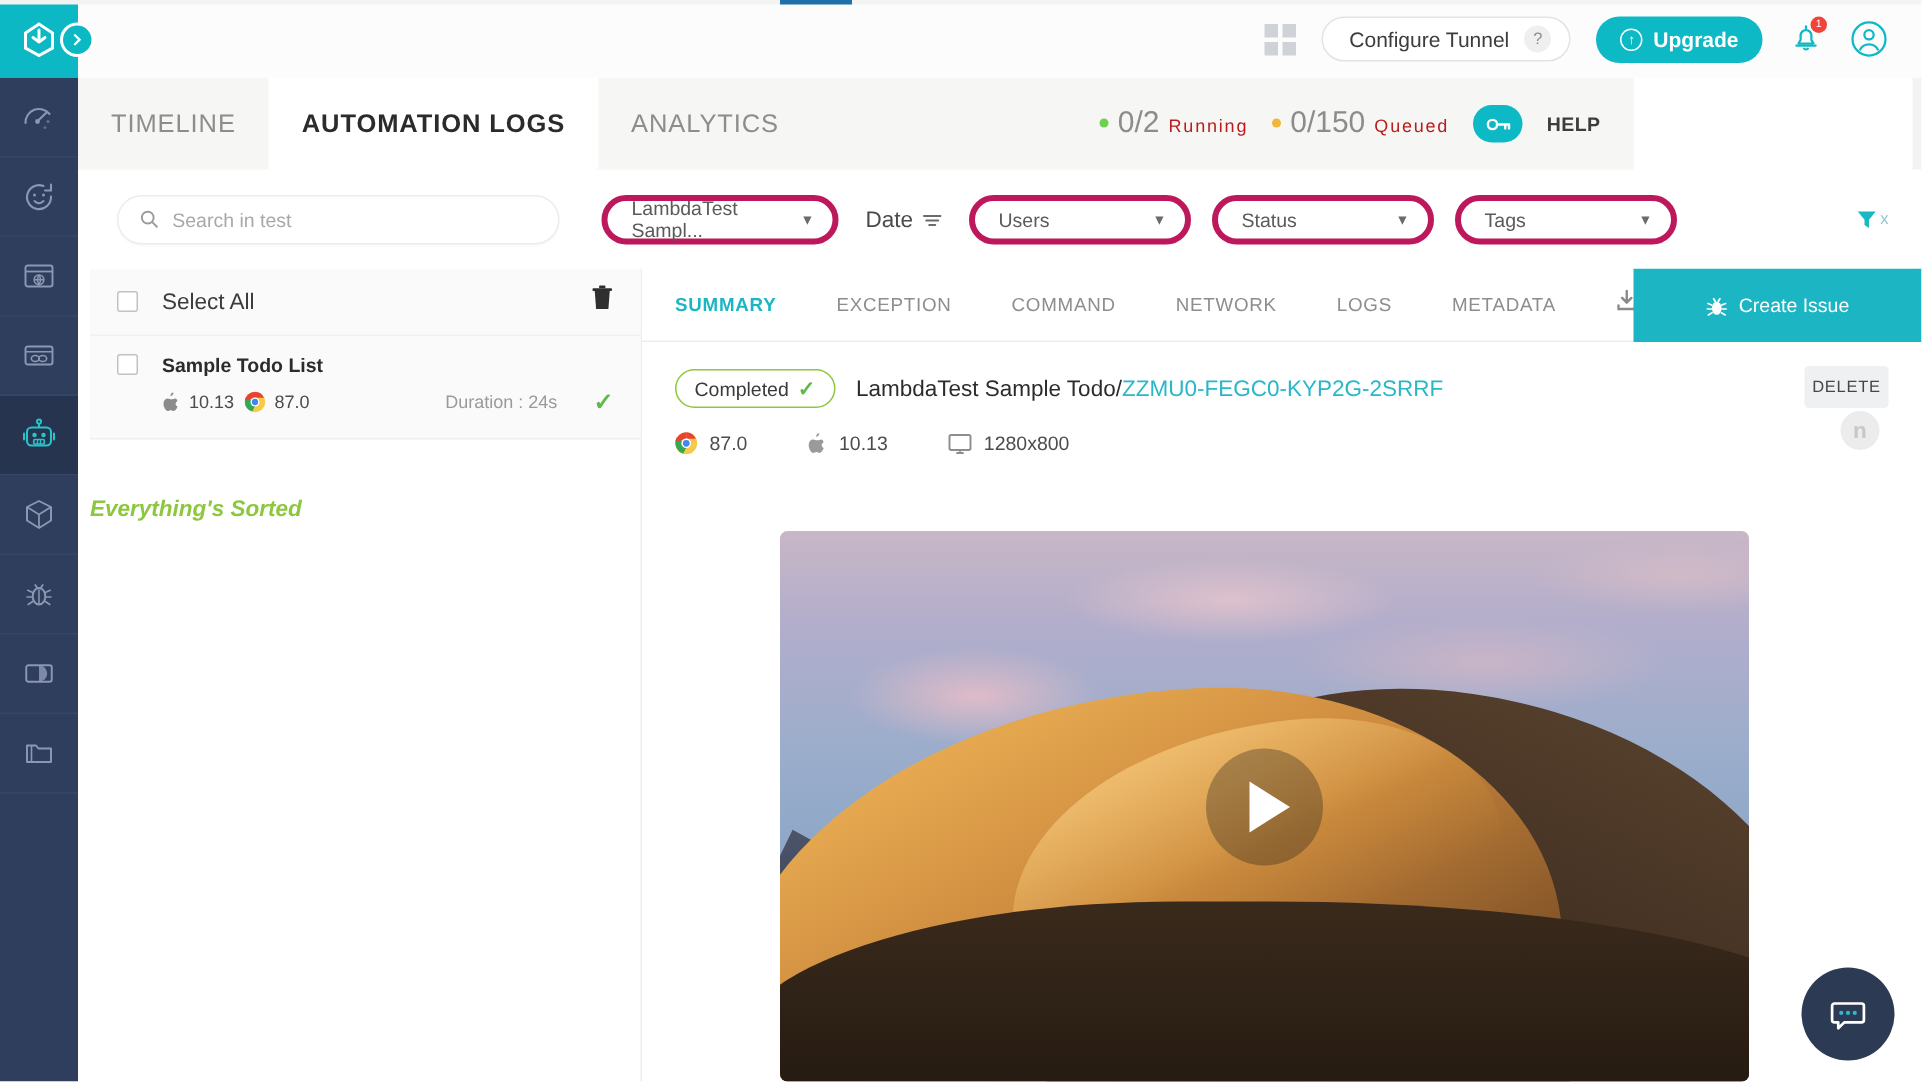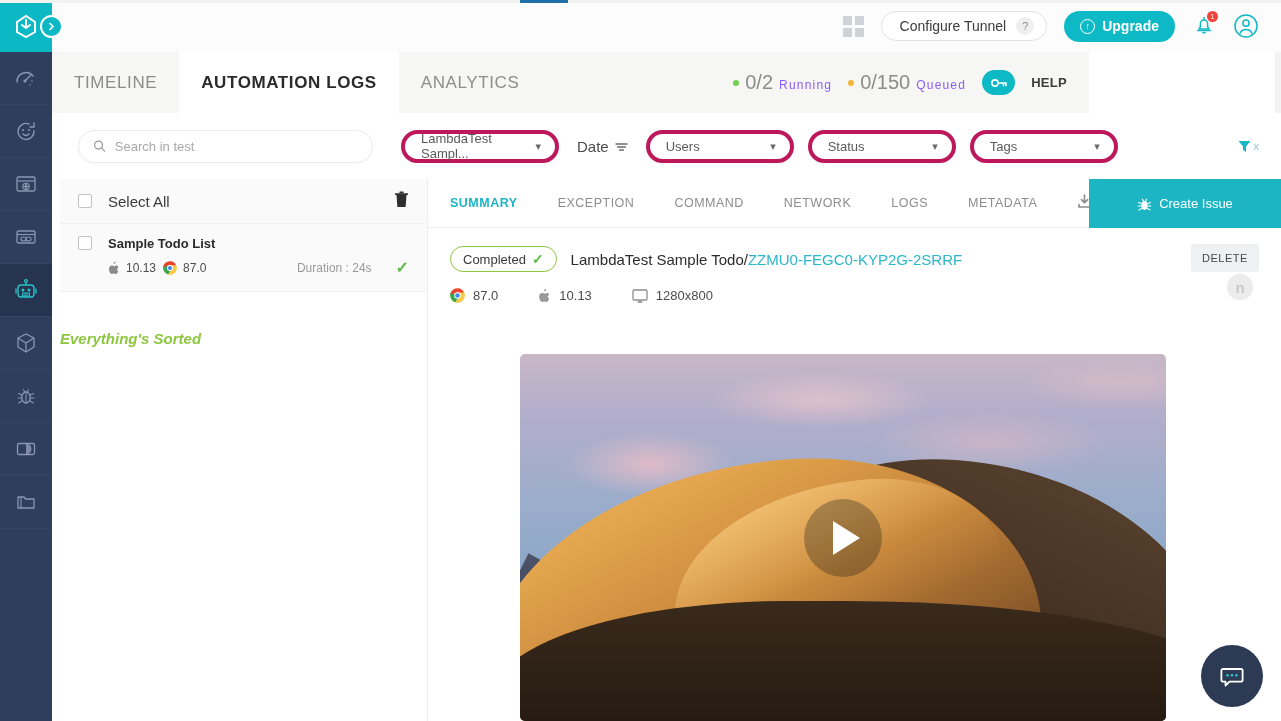"Running" .stat .lbl { color: #8b5cf6 -> #b91c1c }
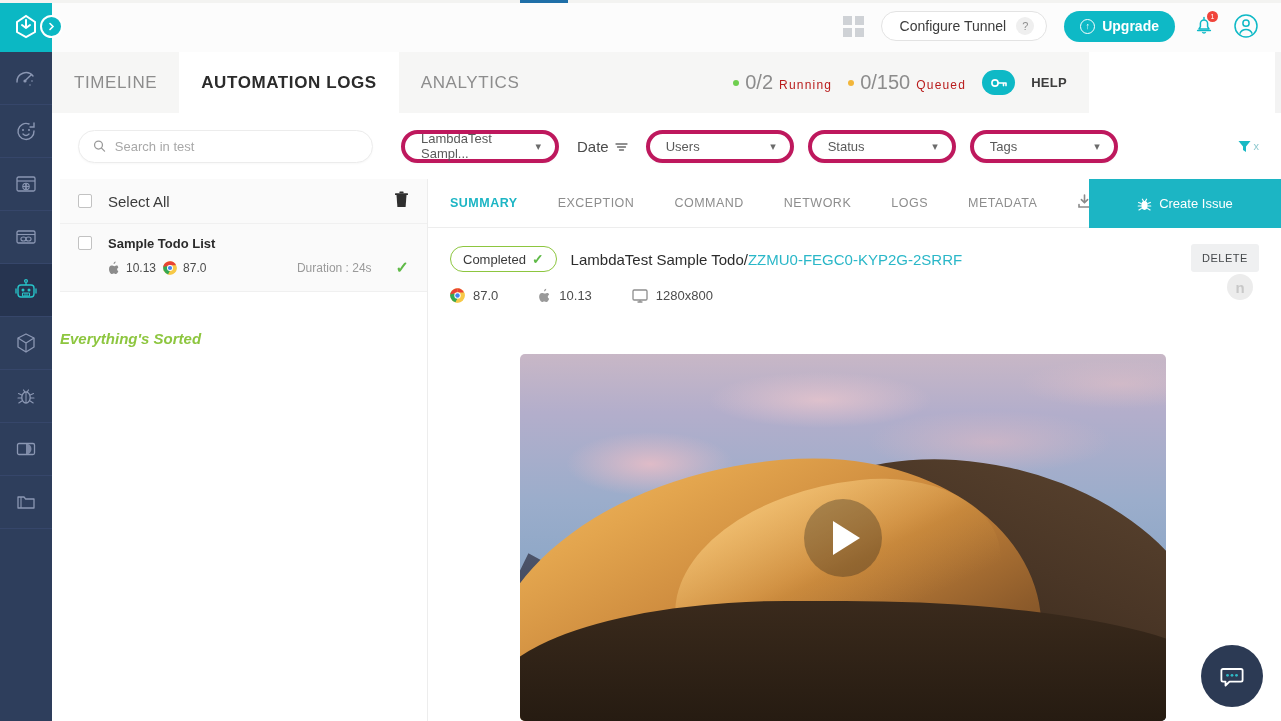"DELETE" .delete-btn { width: 68px -> 56px }
